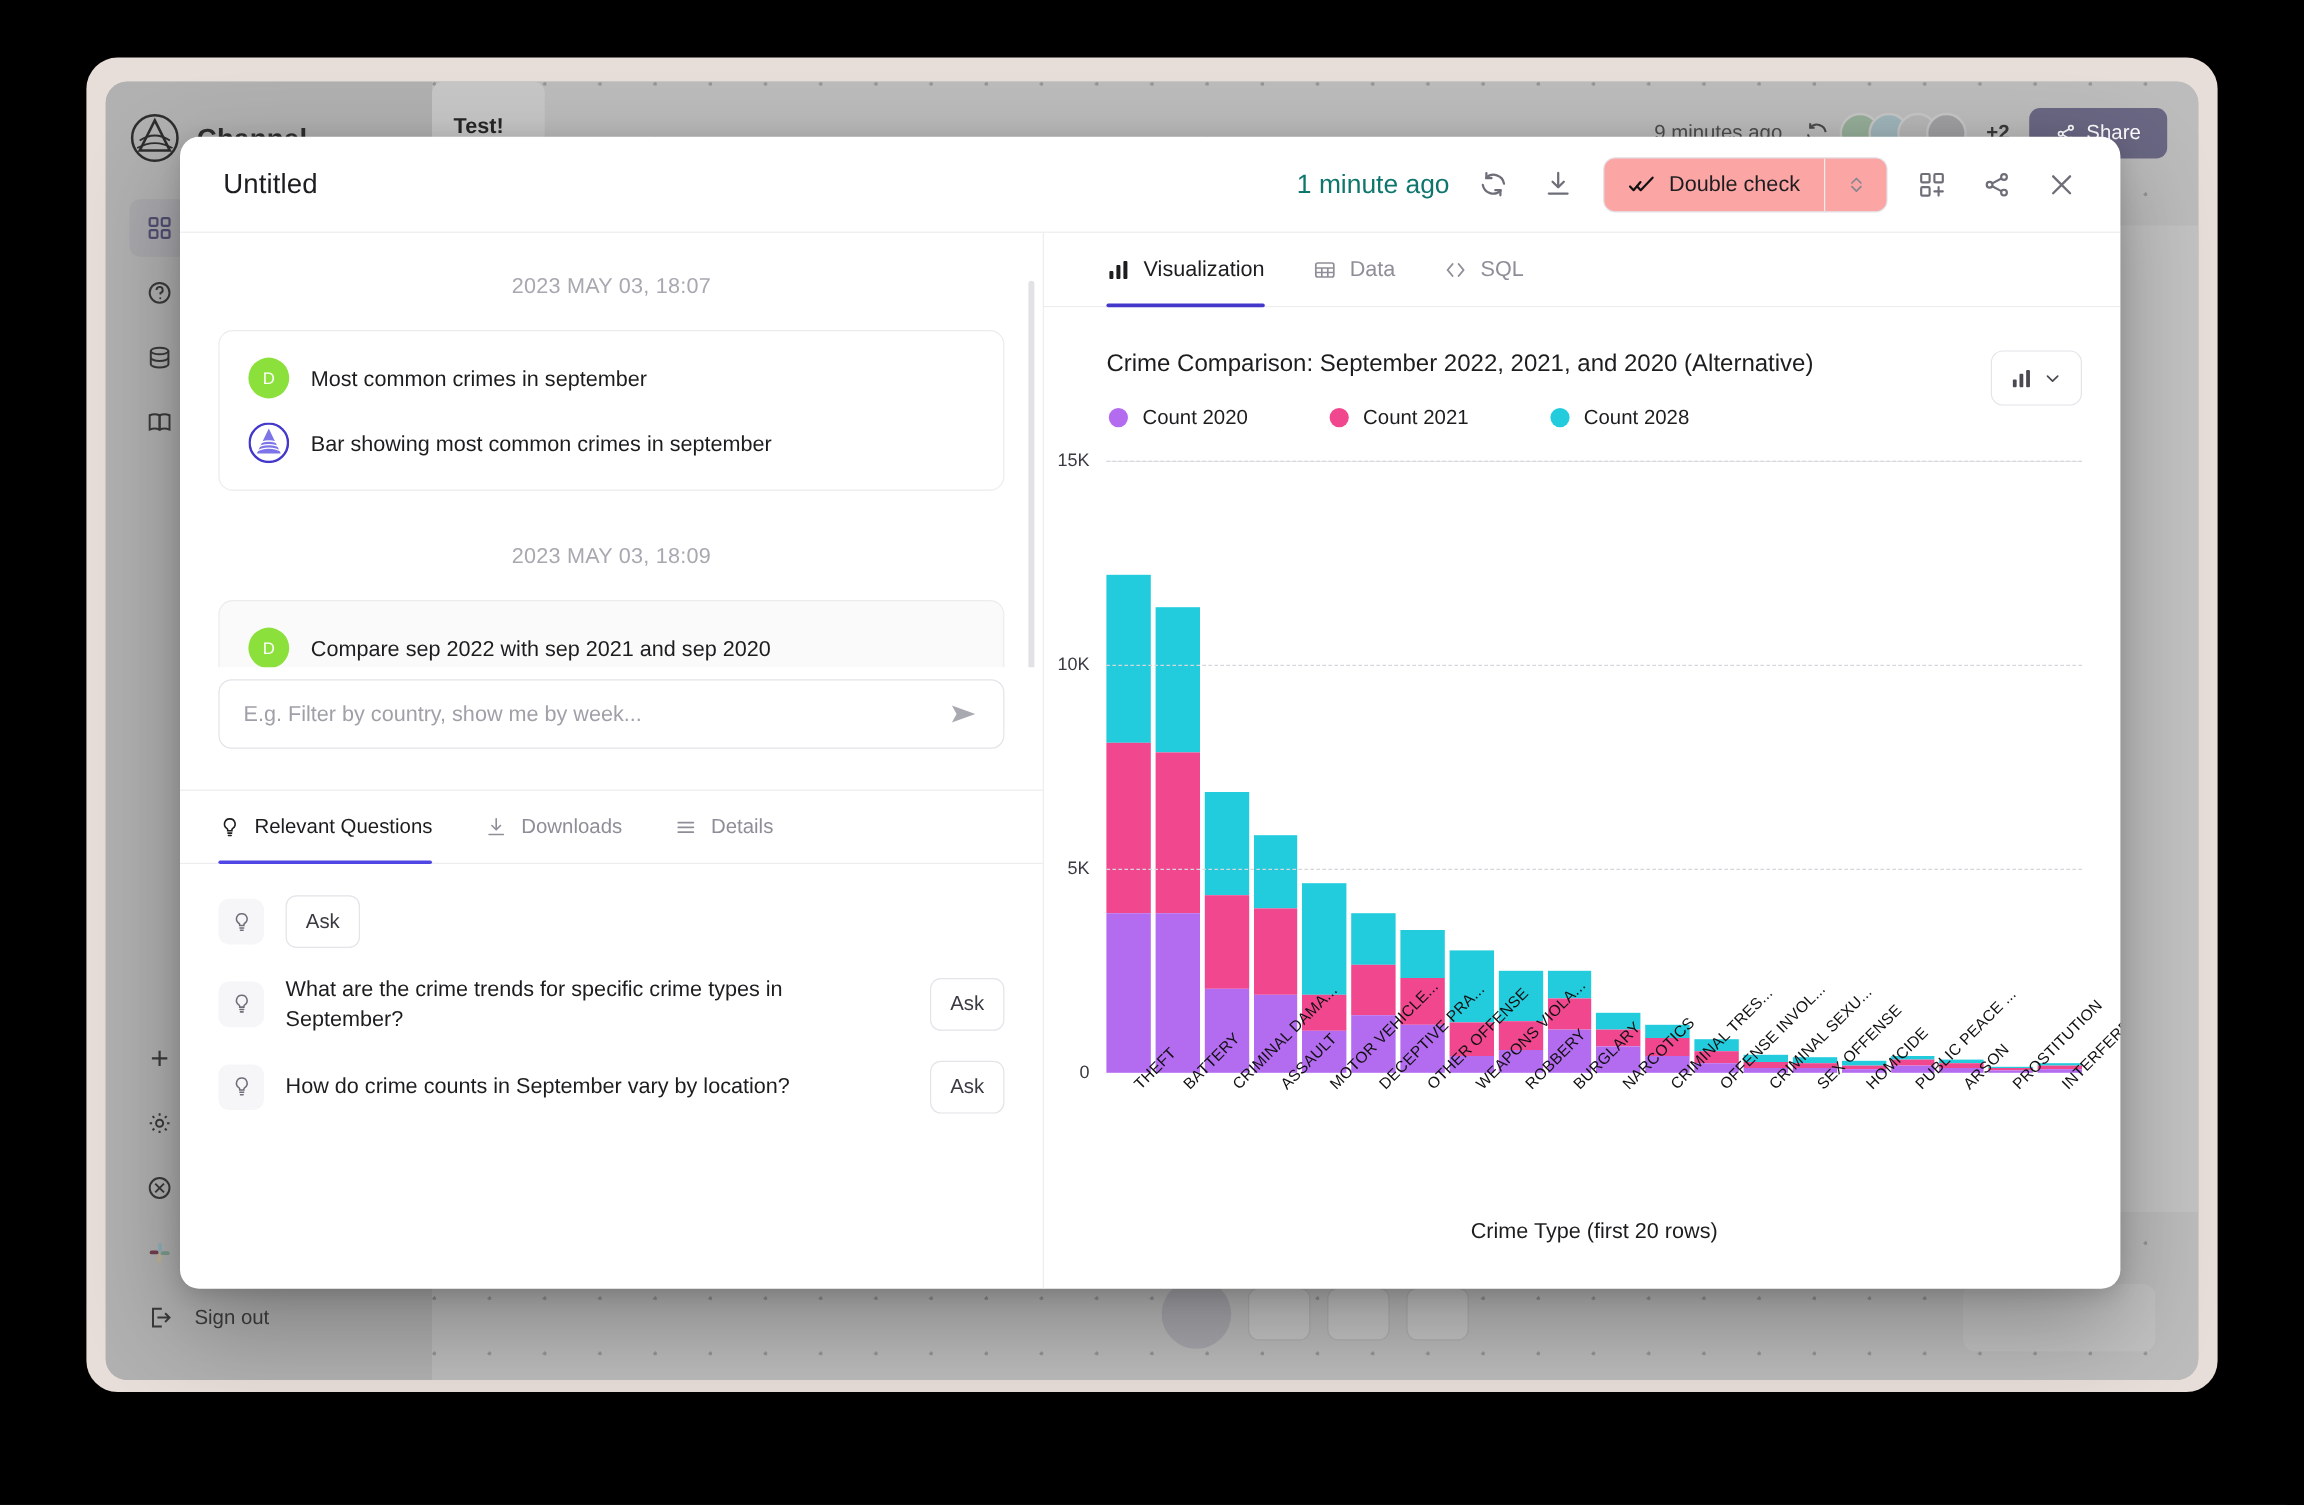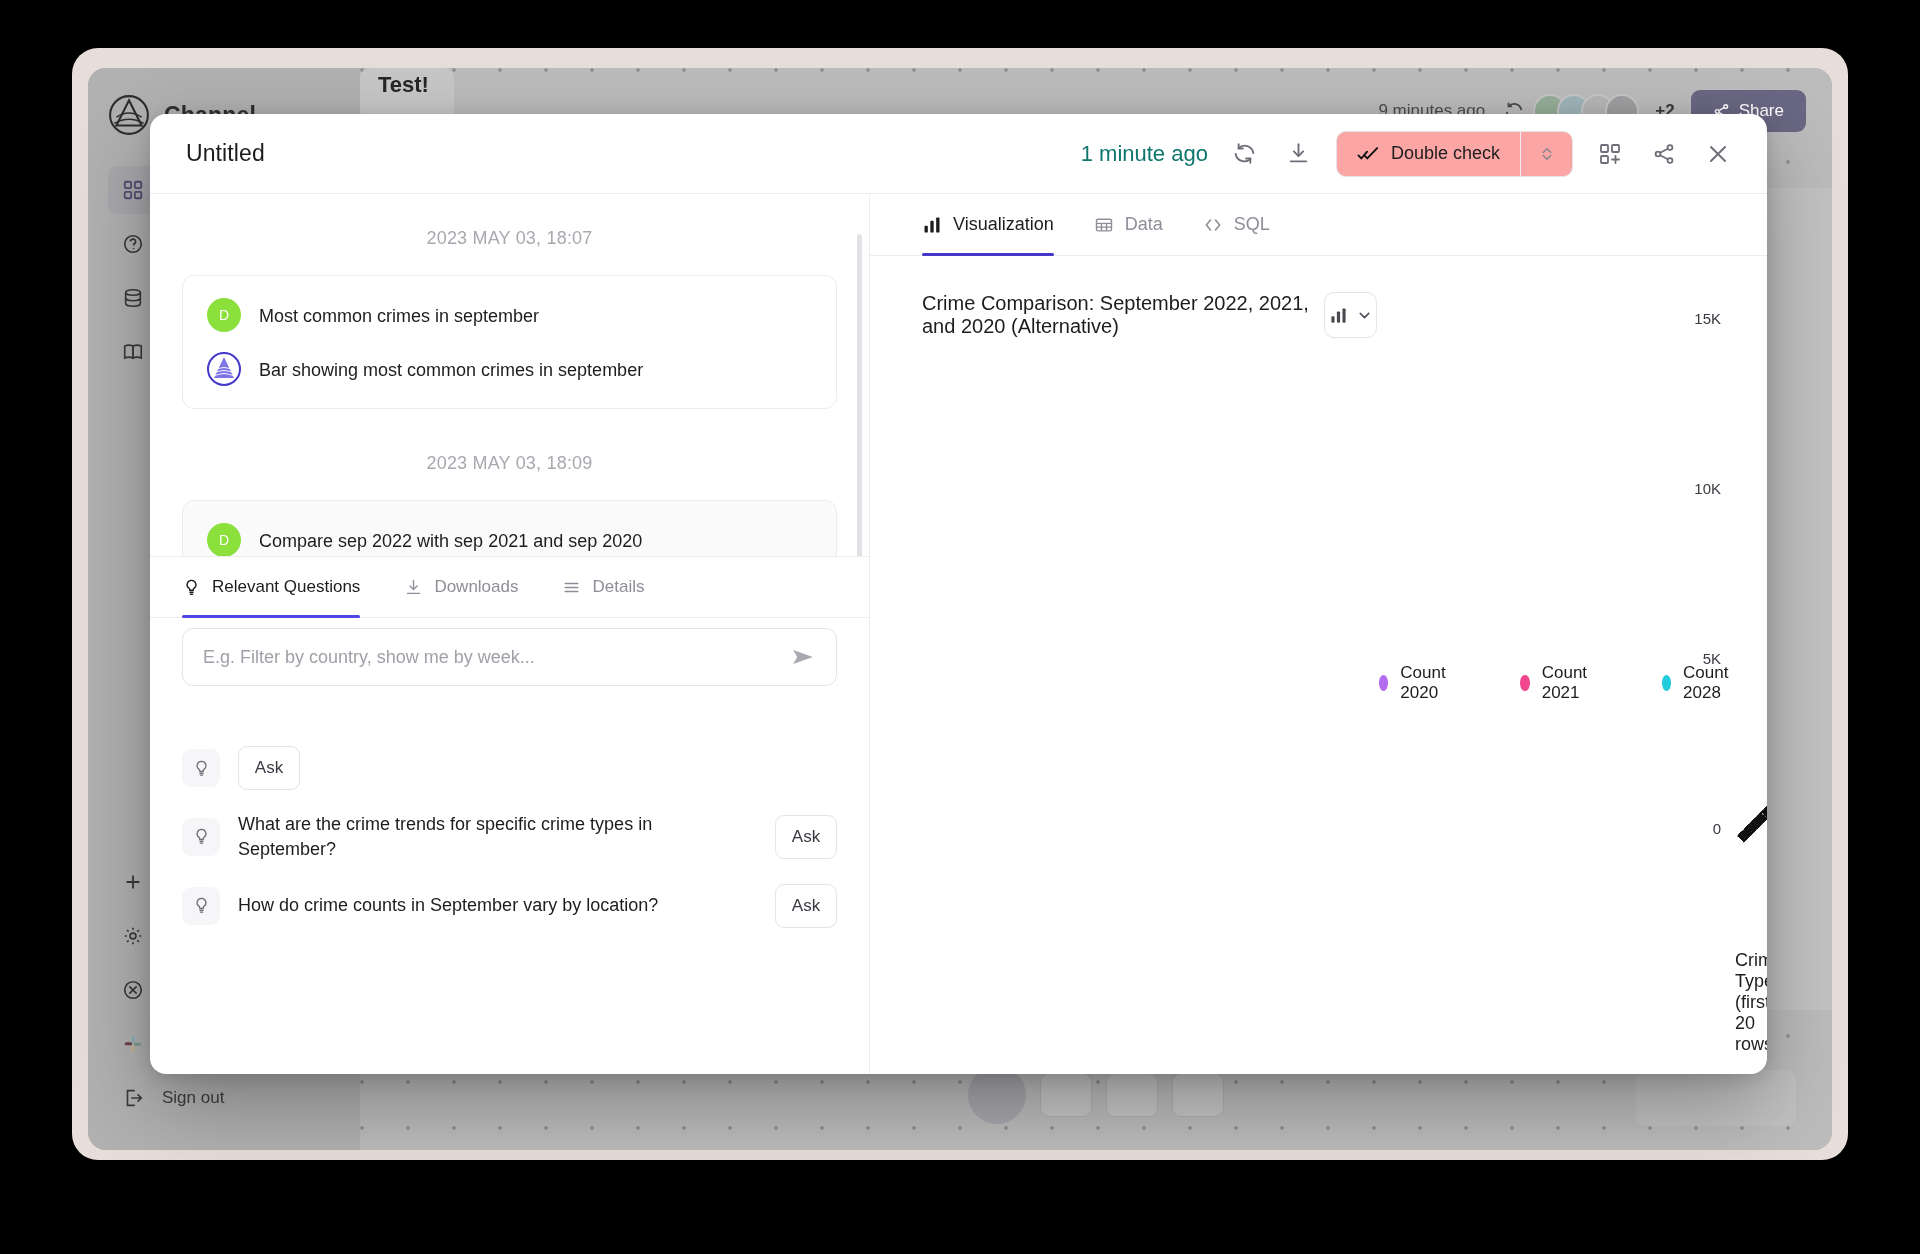"Test!" #bg-card-test .v { font-size: 22px -> 18px; top: 4px -> 27px }
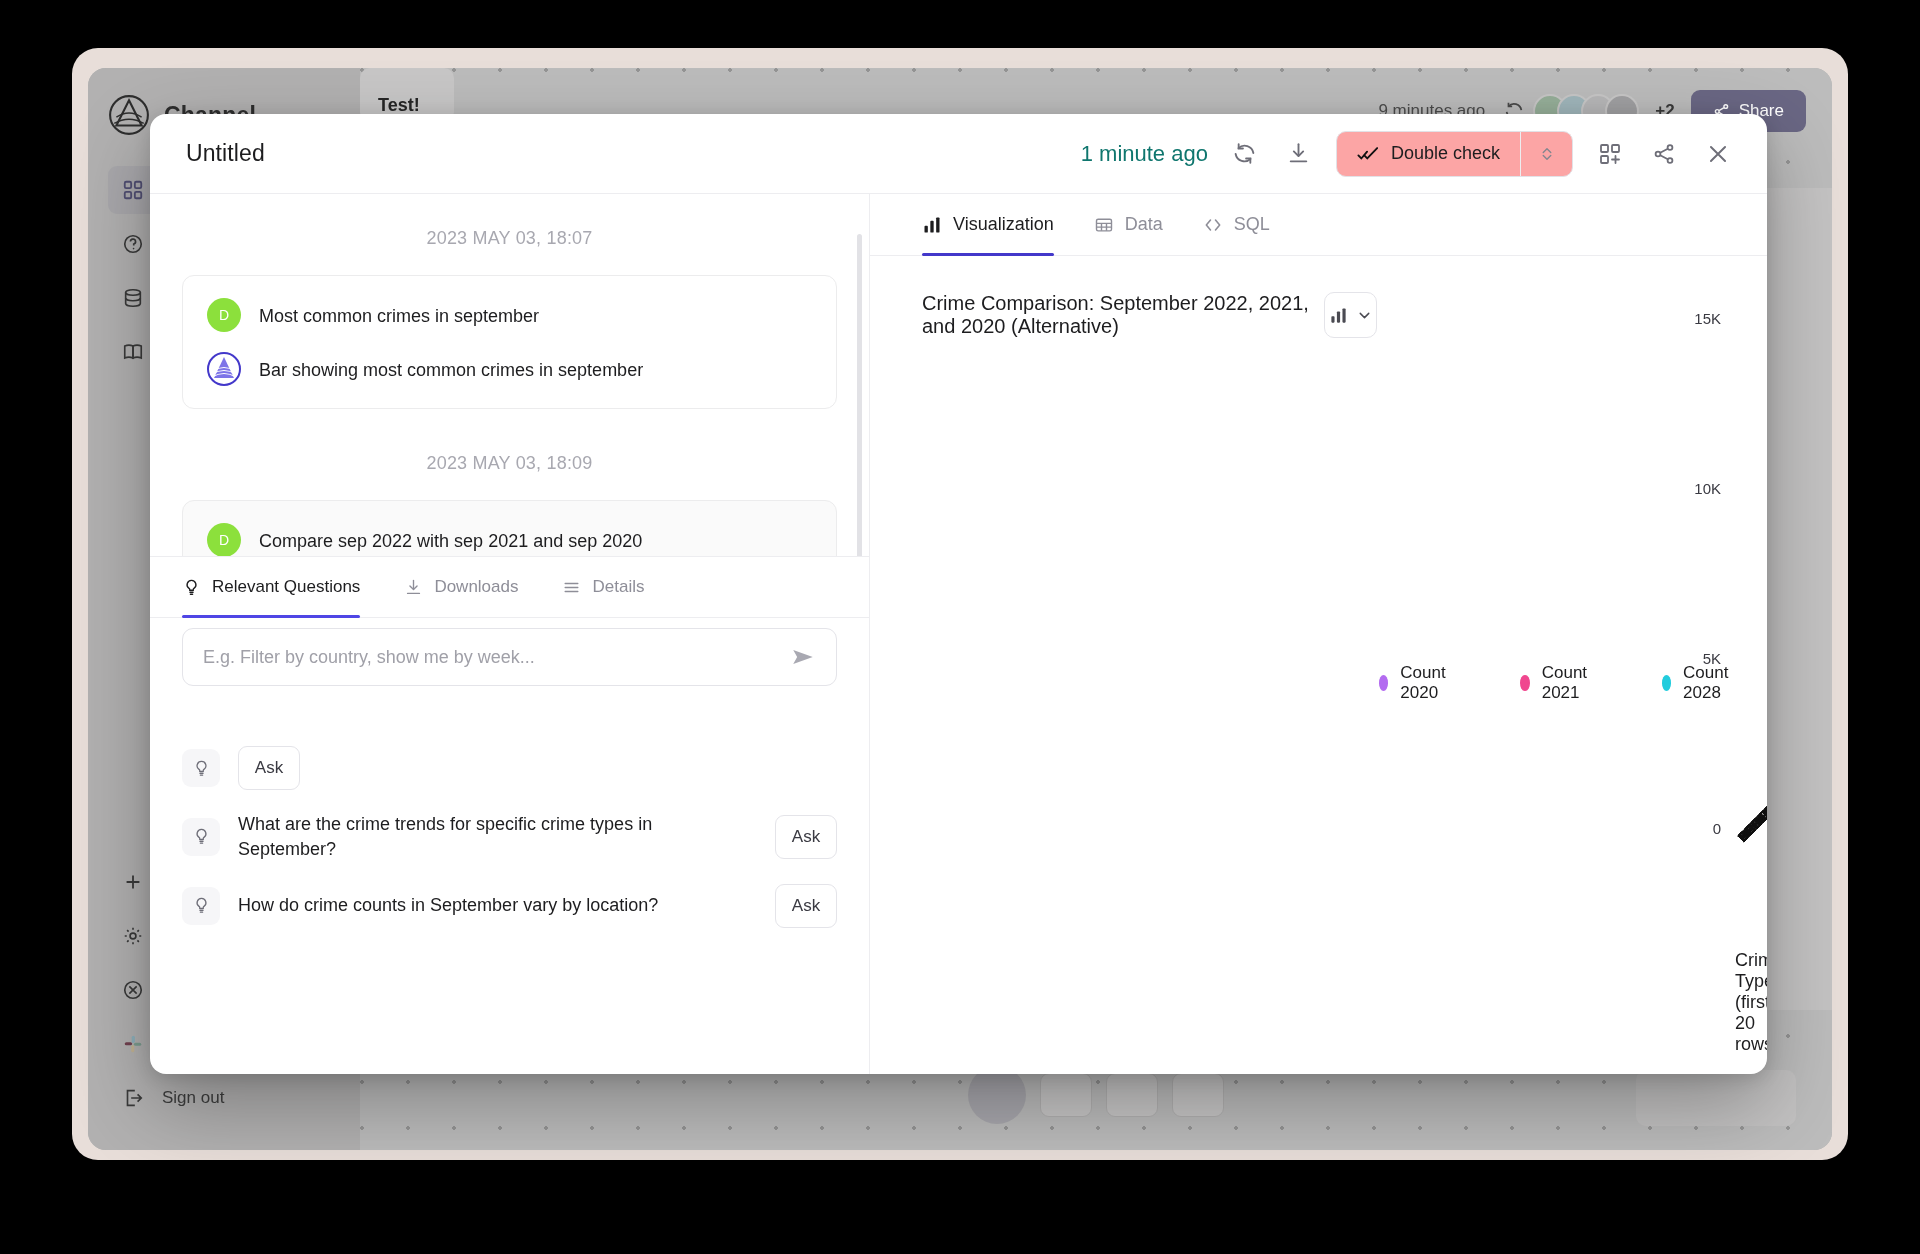"Crime Comparison: September 2022, 2021," #chart-area { flex-direction: row -> column }
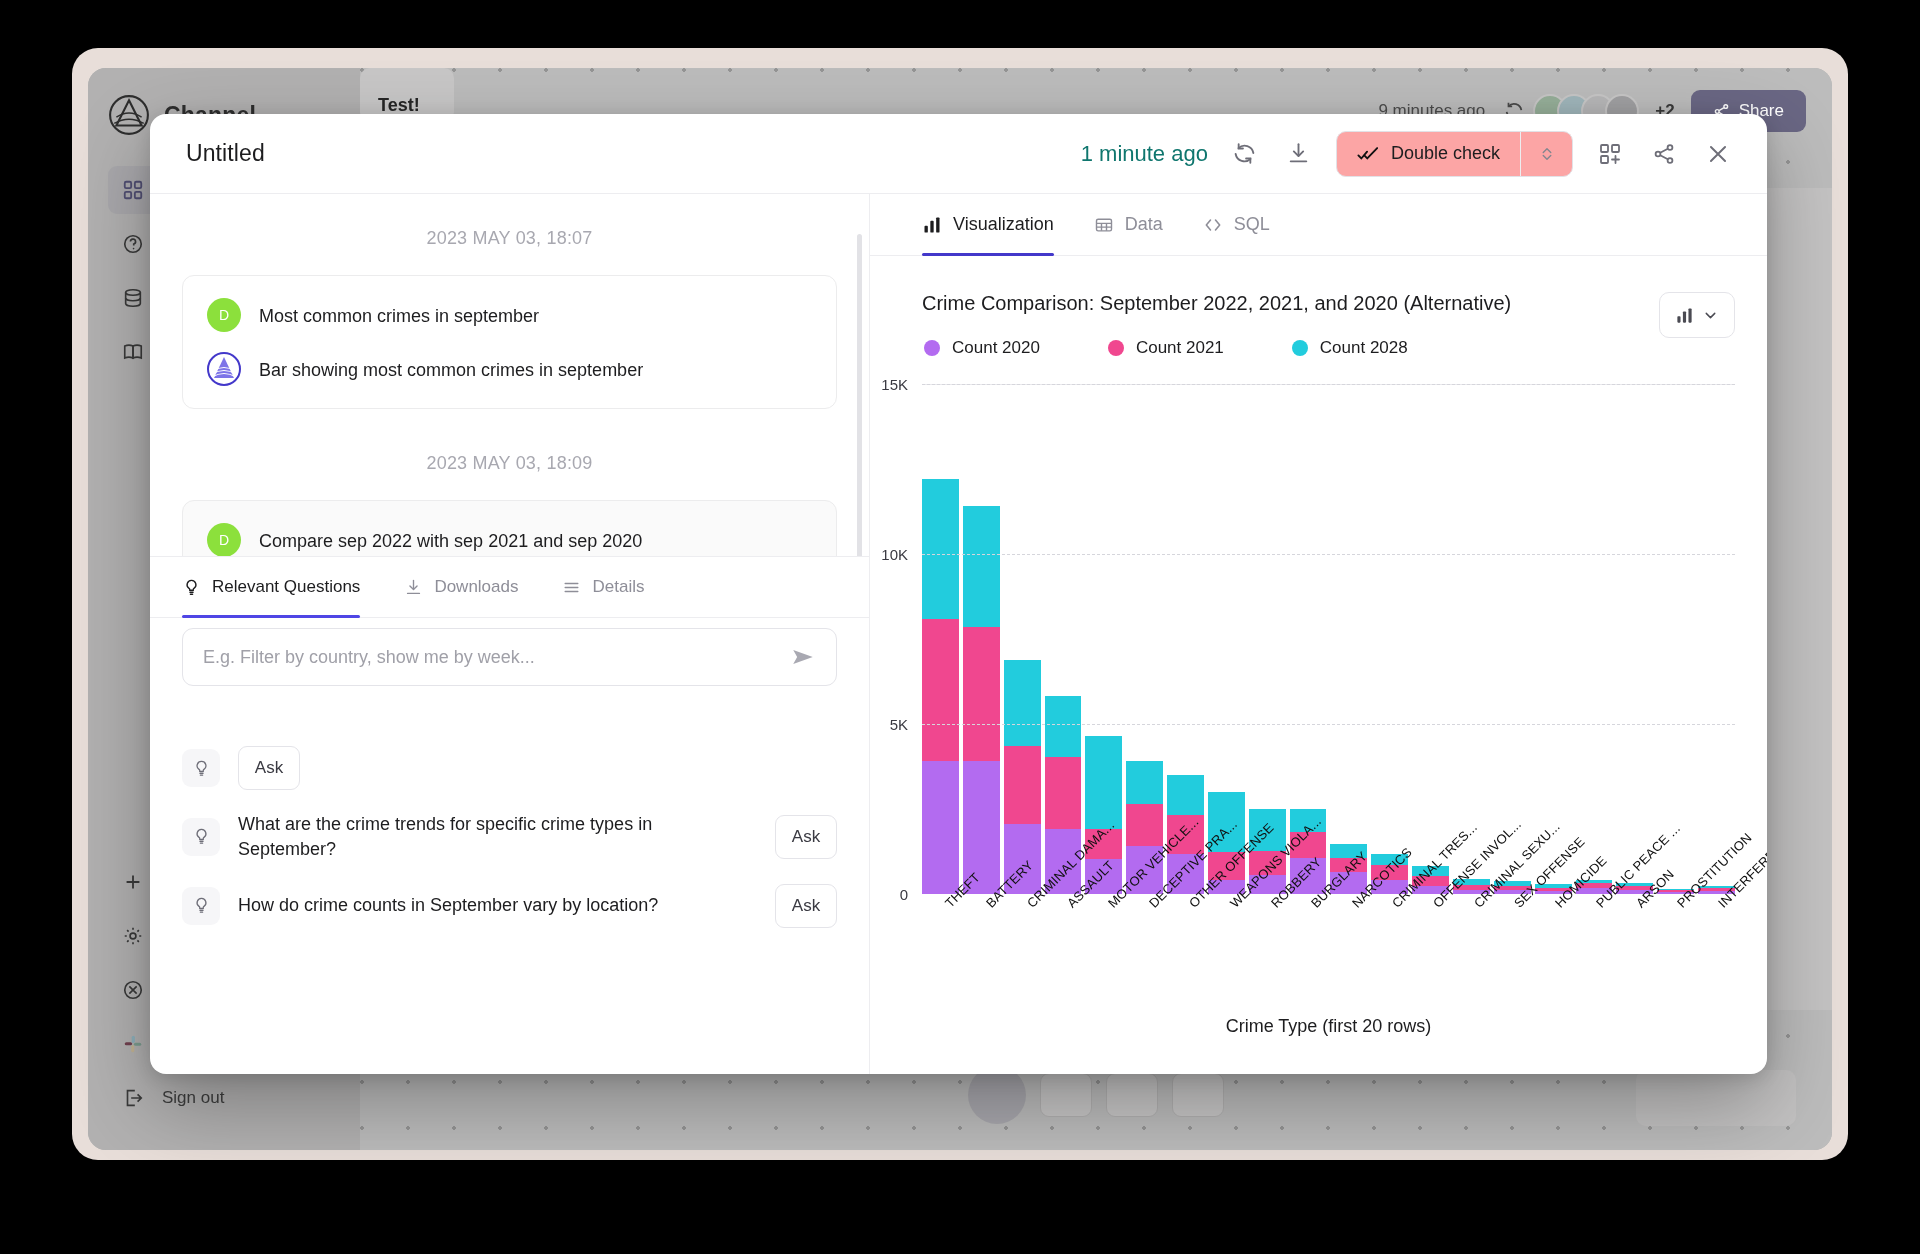"Relevant Questions" div { order: before "E.g. Filter by country, show" -> after "E.g. Filter by country, show" }
